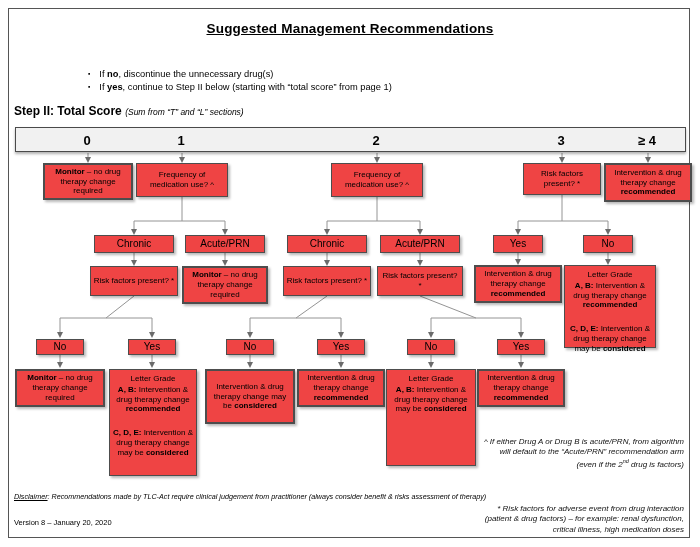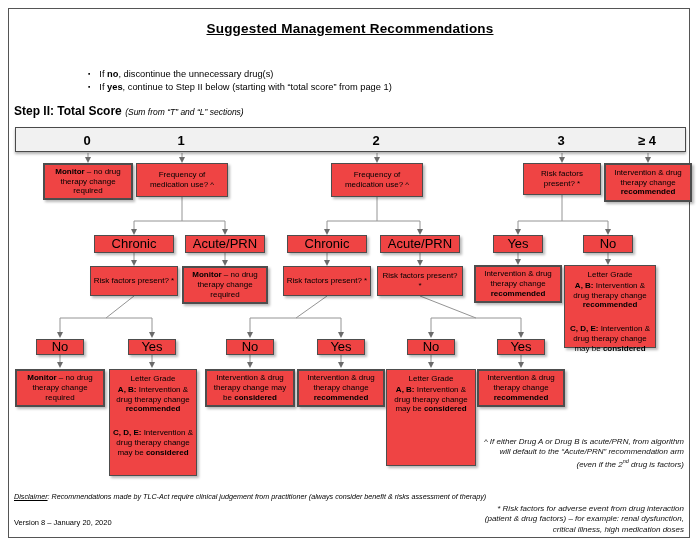"Chronic" .node.small { font-size: 13px -> 10px }
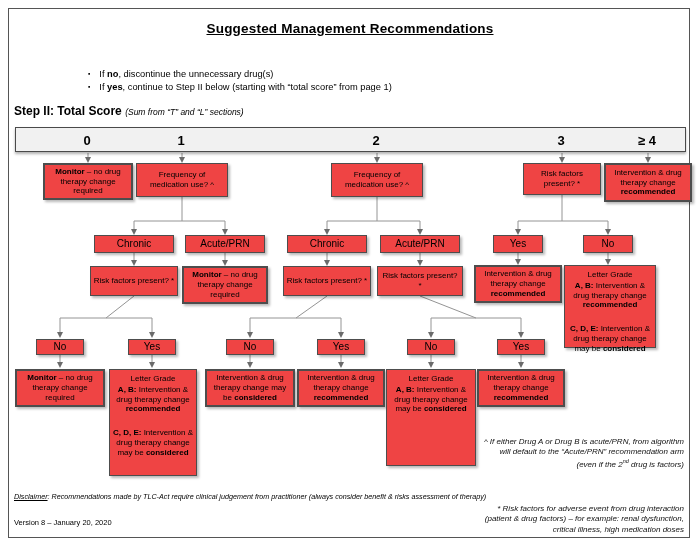"Intervention & drug therapy change may be considered" div.node { height: 38px -> 55px }
